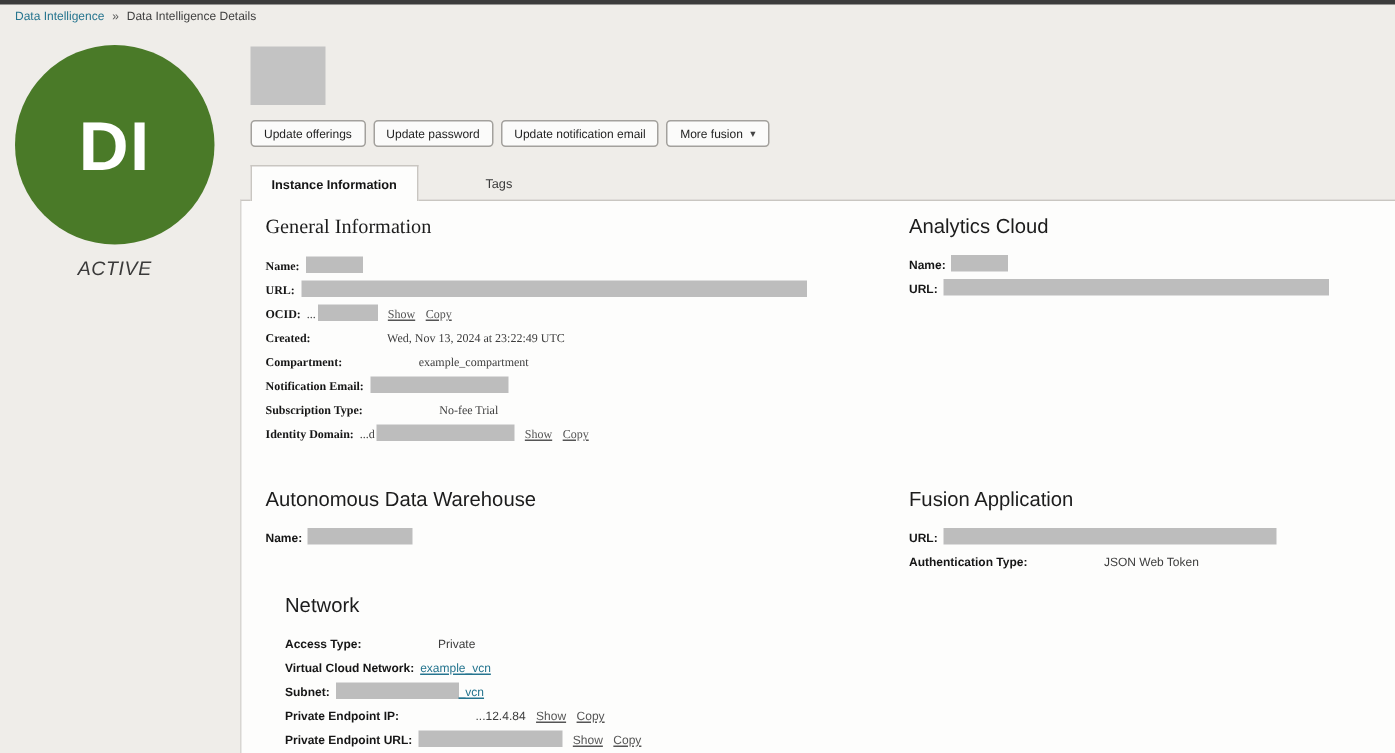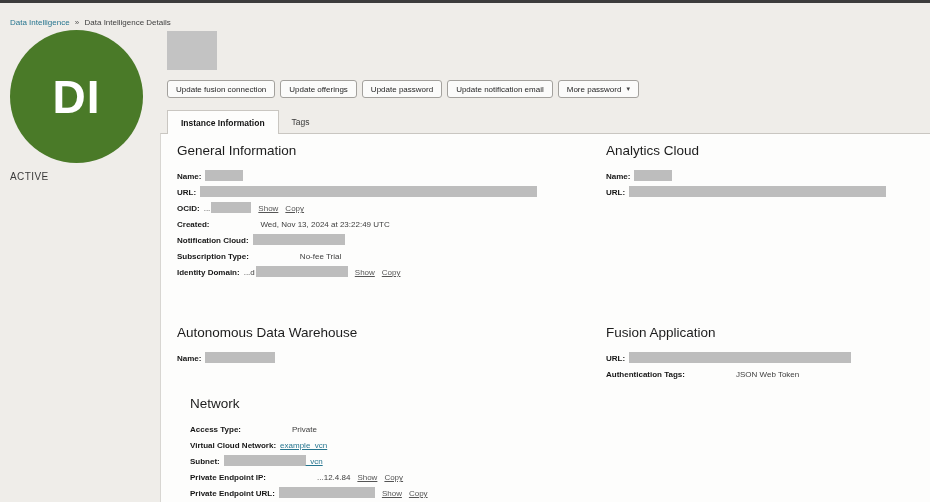"Data Intelligence » Data Intelligence" .breadcrumb { top: 18px -> 6px }
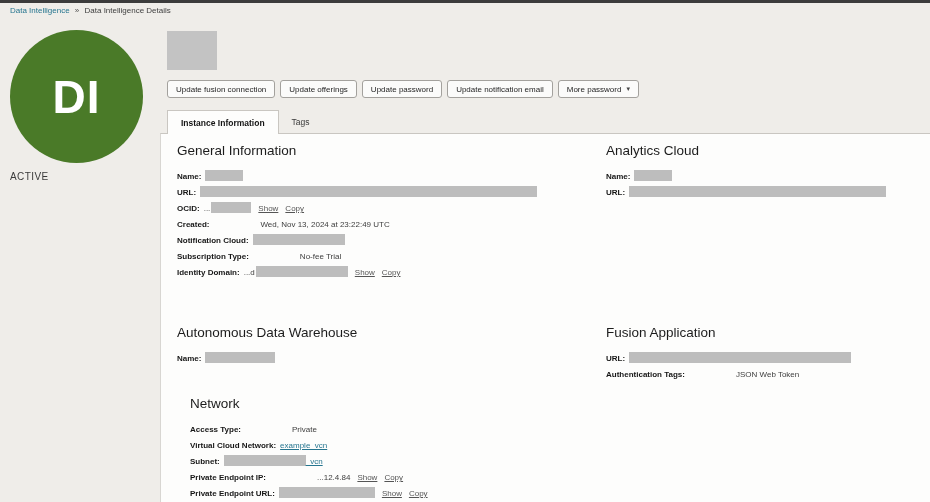"Update fusion connection" button.btn { html: <button>Update fusion connection</button> -> none }
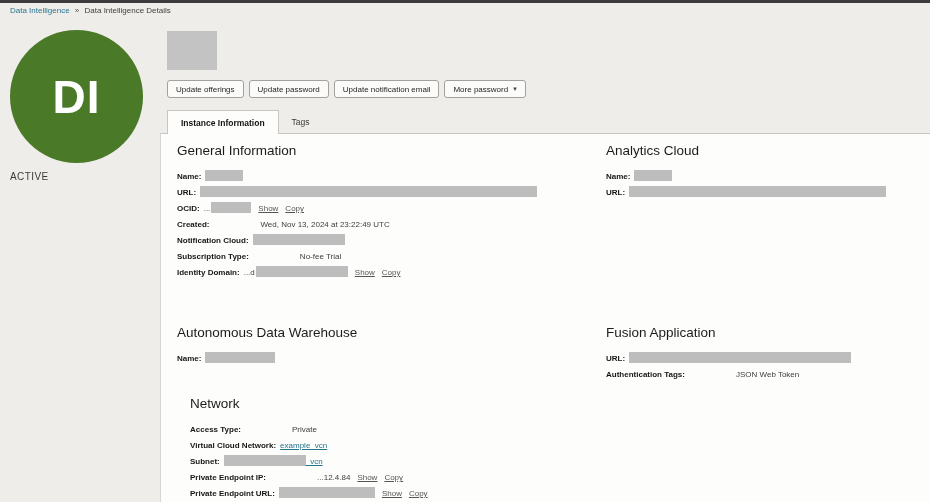"More password" span { text: password -> fusion }
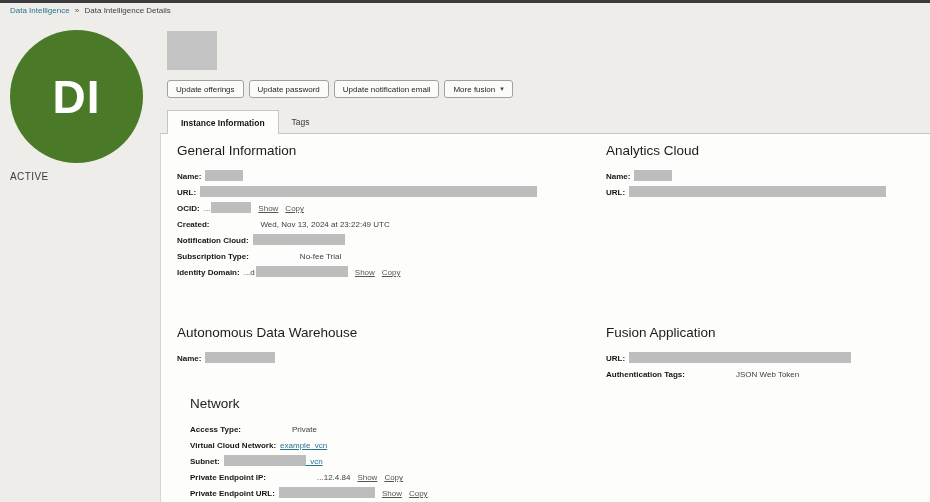"Instance Information" .tabs { gap: none -> 32px }
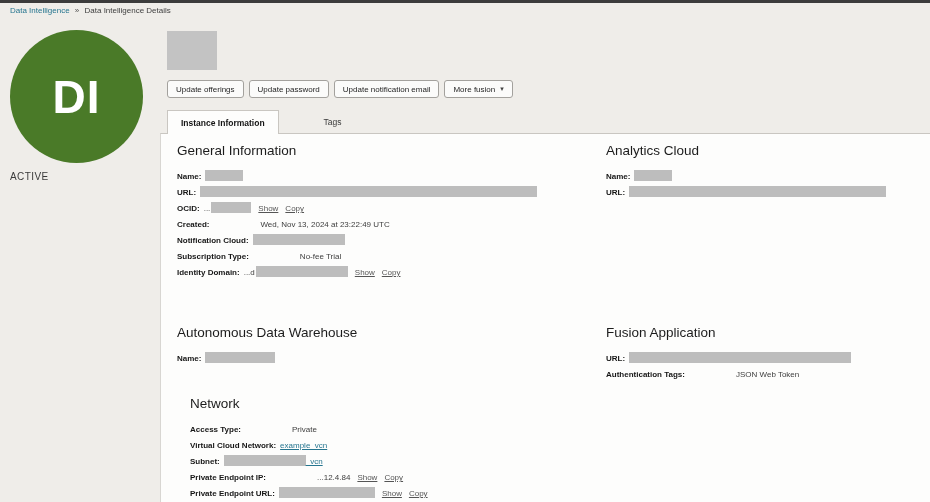"General Information" #sec-general { font-family: none -> Liberation Serif, serif }
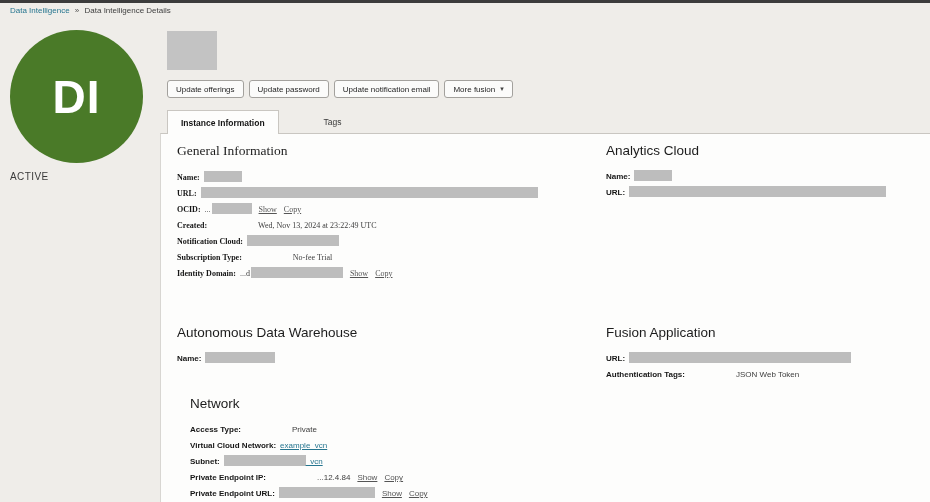"ACTIVE" .status { font-size: 10px -> 13px; font-style: none -> italic; text-align: none -> center }
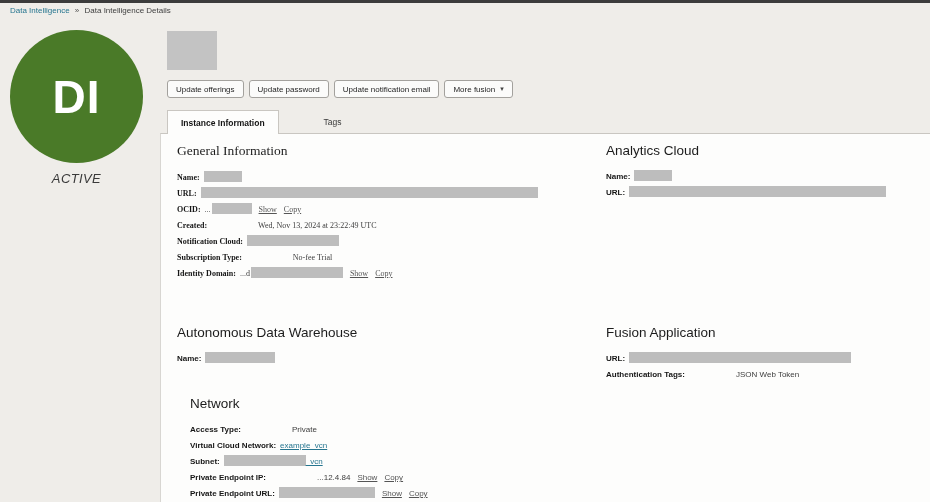"Compartment:" div.field { html: none -> <div> <span>Compartment:</span> <span>example_compartment</span> </div> }
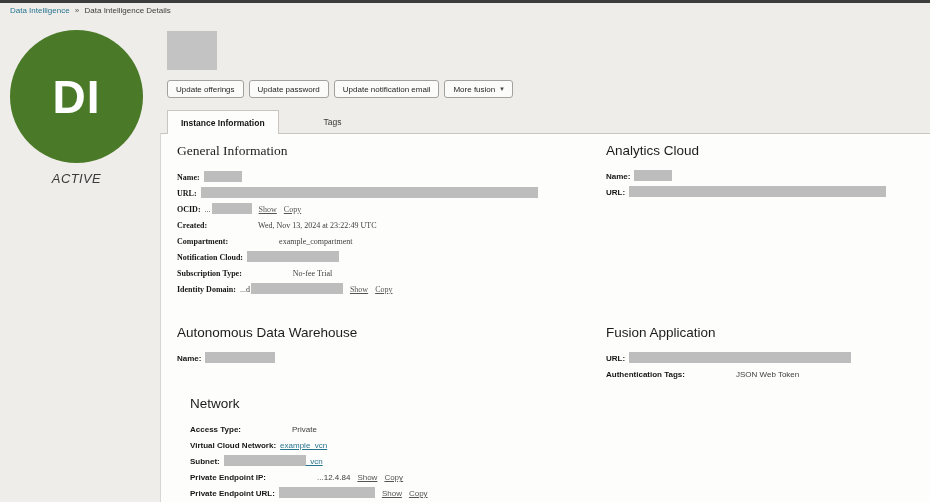"Notification Cloud:" span.lbl { text: Cloud -> Email }
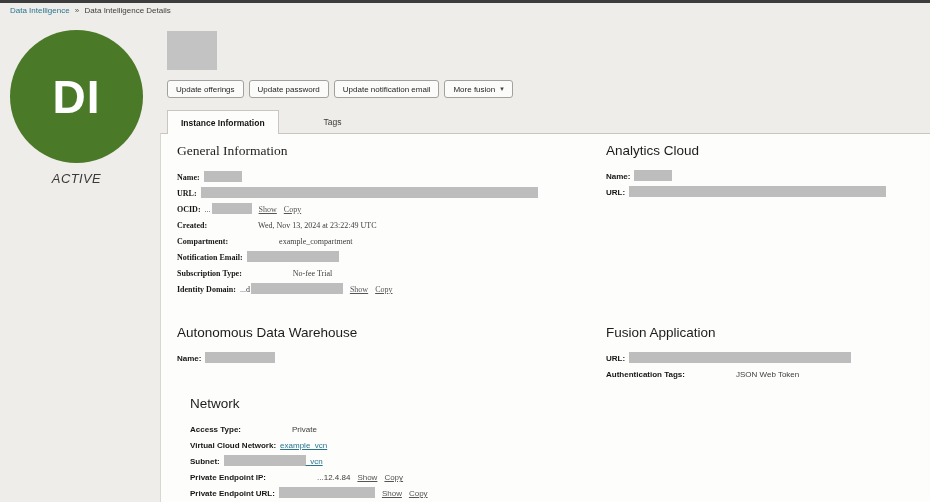"Authentication Tags:" span.lbl { text: Tags -> Type }
